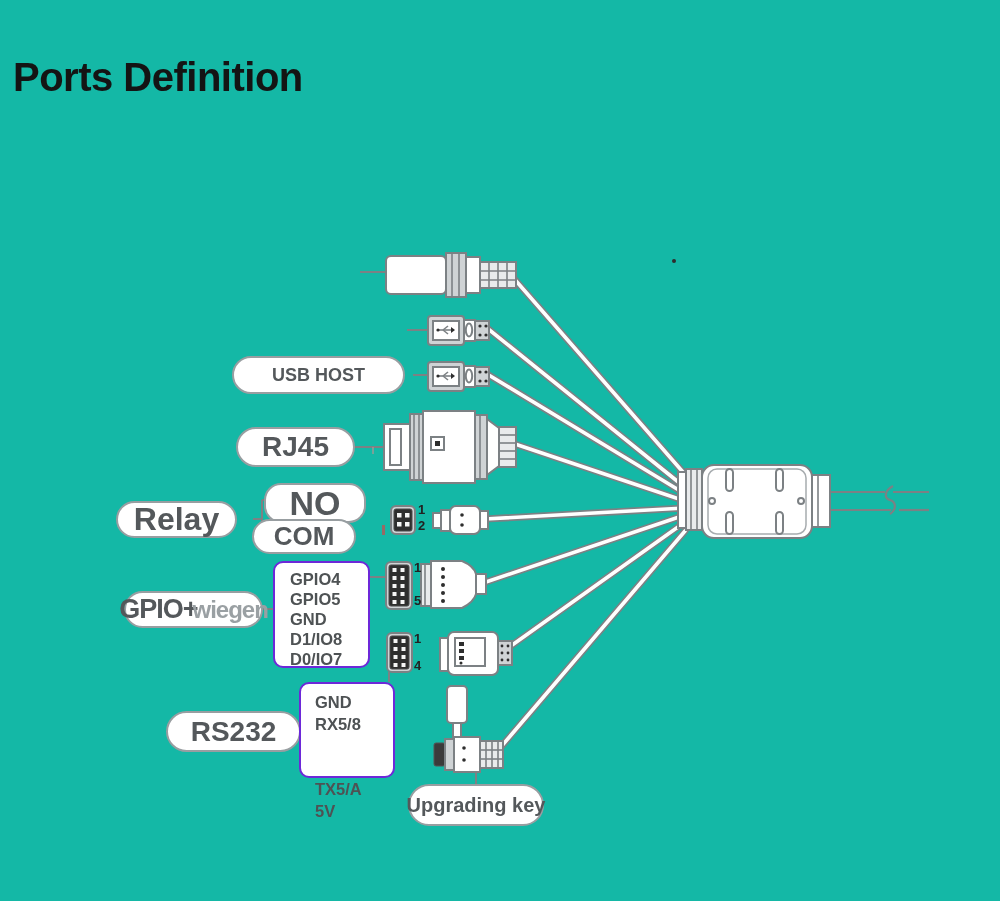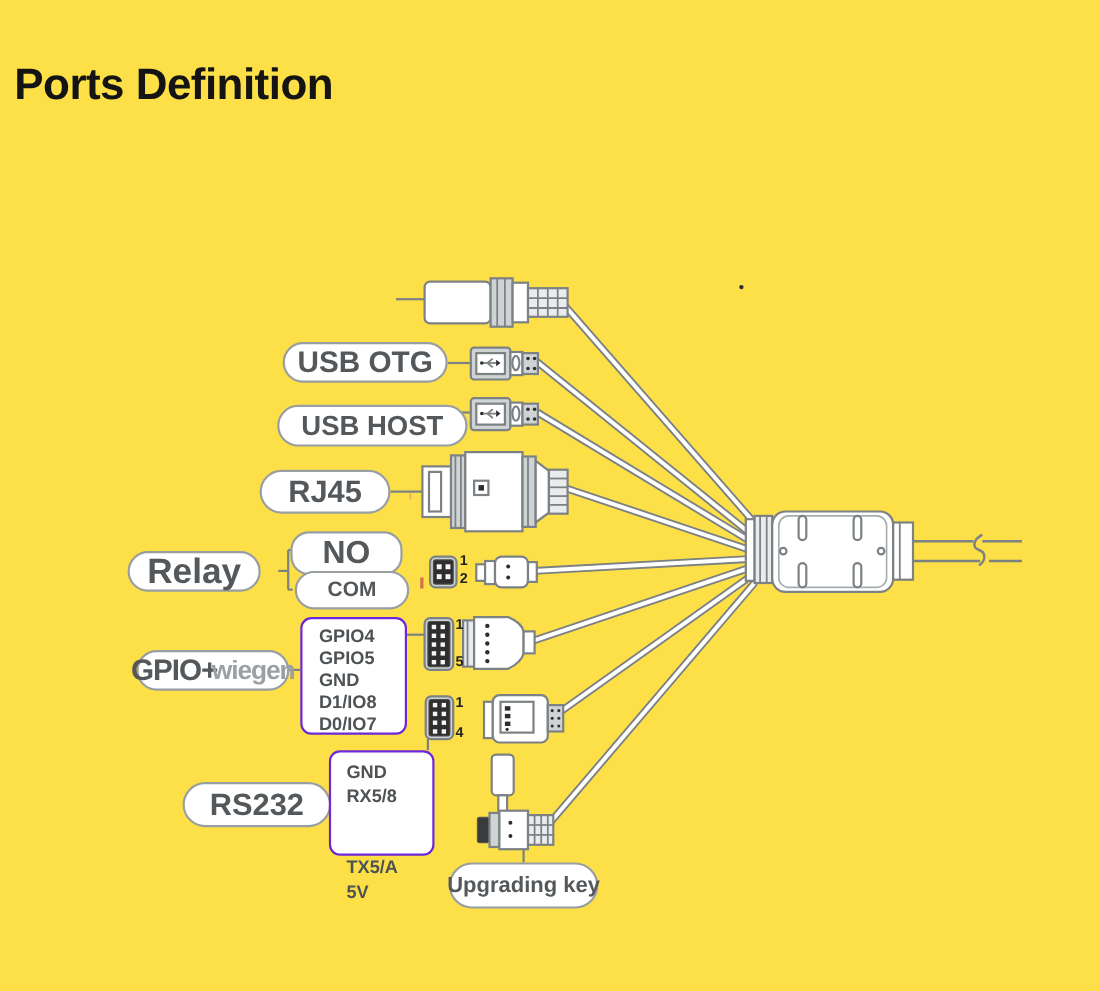"Ports Definition" .canvas { background: #fde047 -> #14b8a6 }
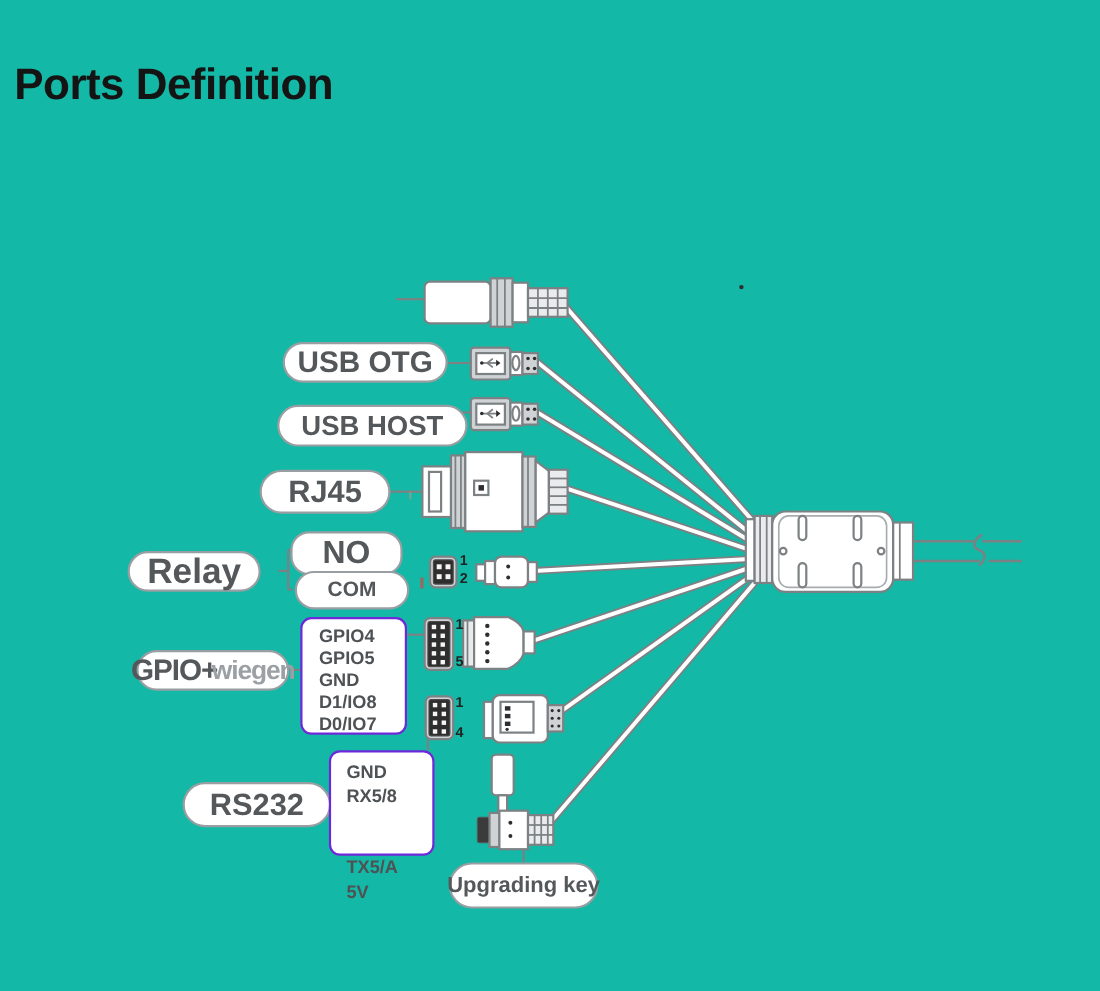"USB OTG" div.pill { html: <div> <span>USB OTG</span> </div> -> none }
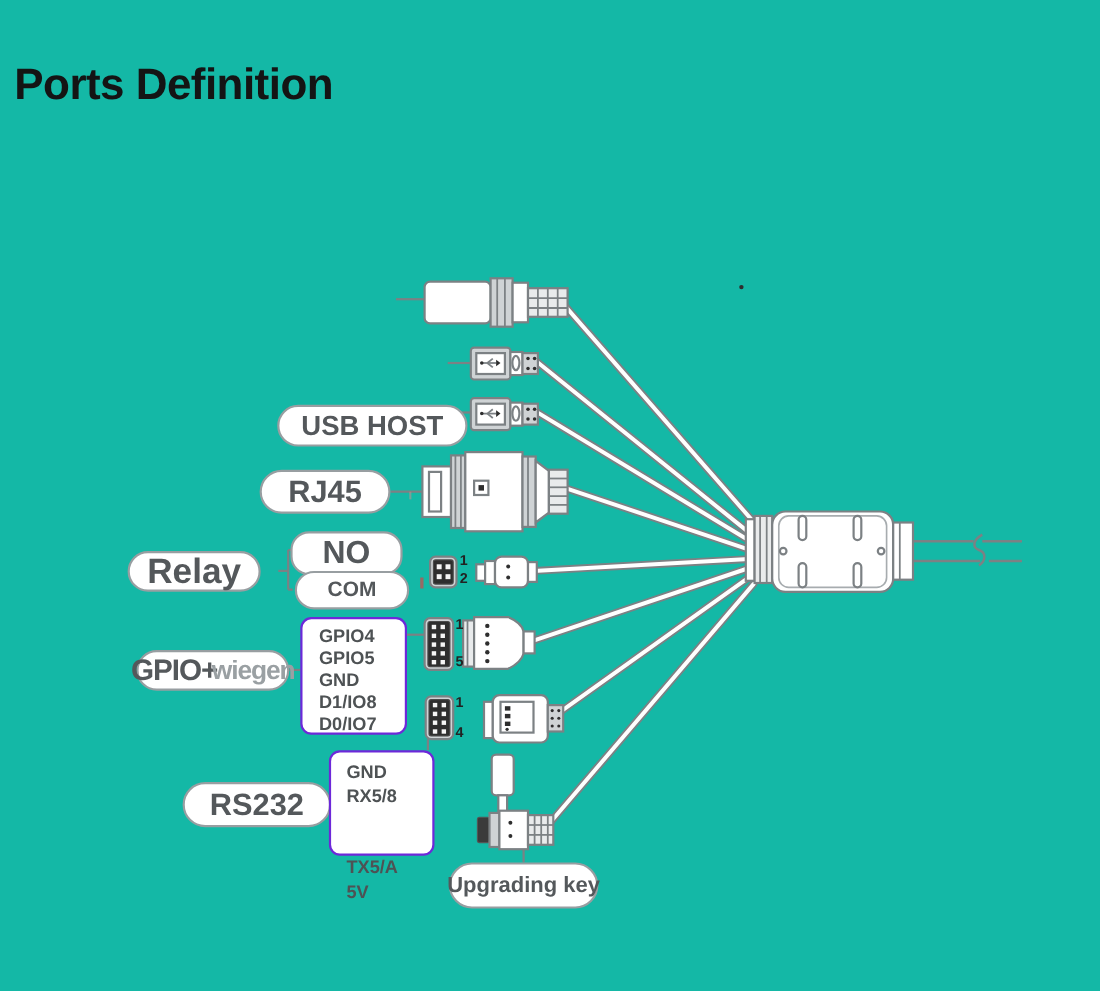"USB HOST" div.pill { font-size: 25px -> 18px; left: 252px -> 232px; margin-top: 12px -> none }
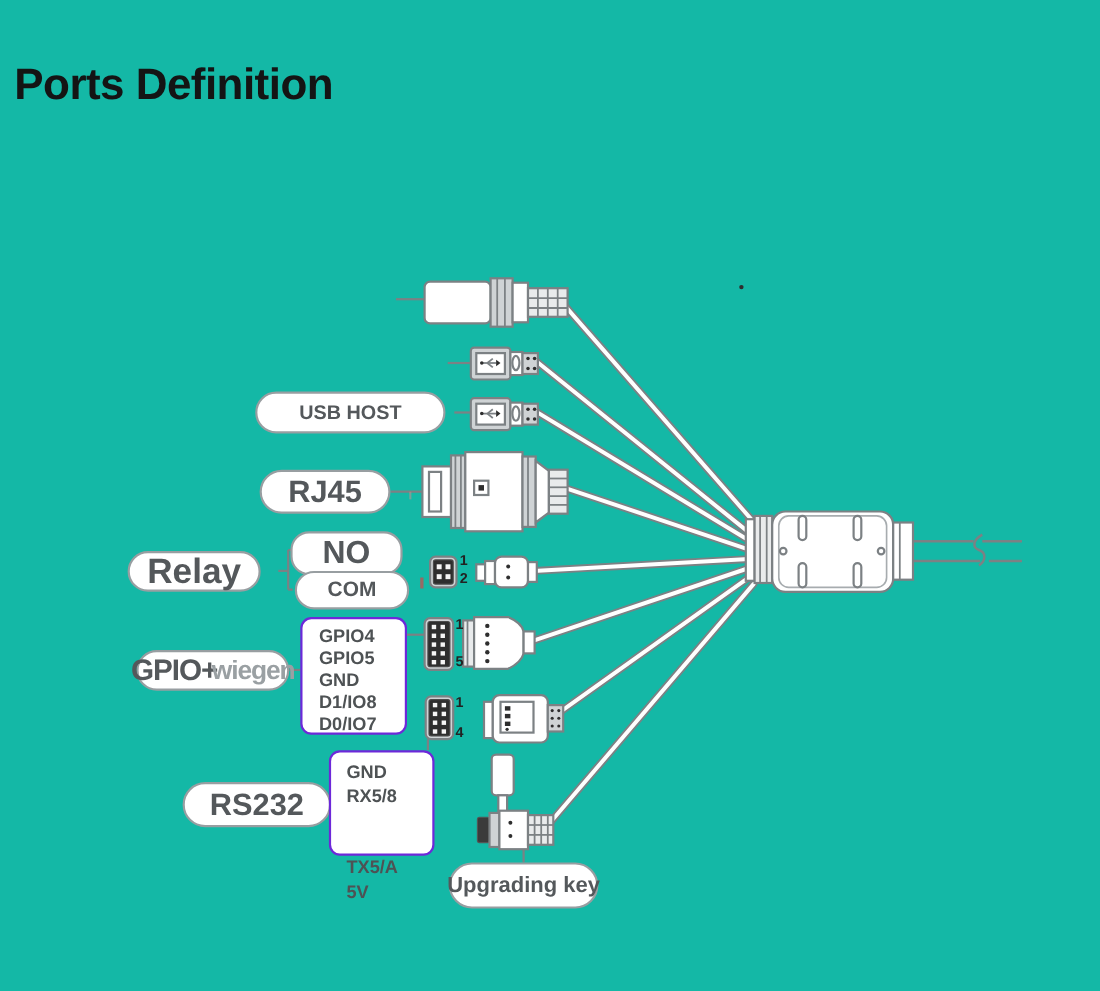"NO" div.pill { font-size: 29px -> 34px }
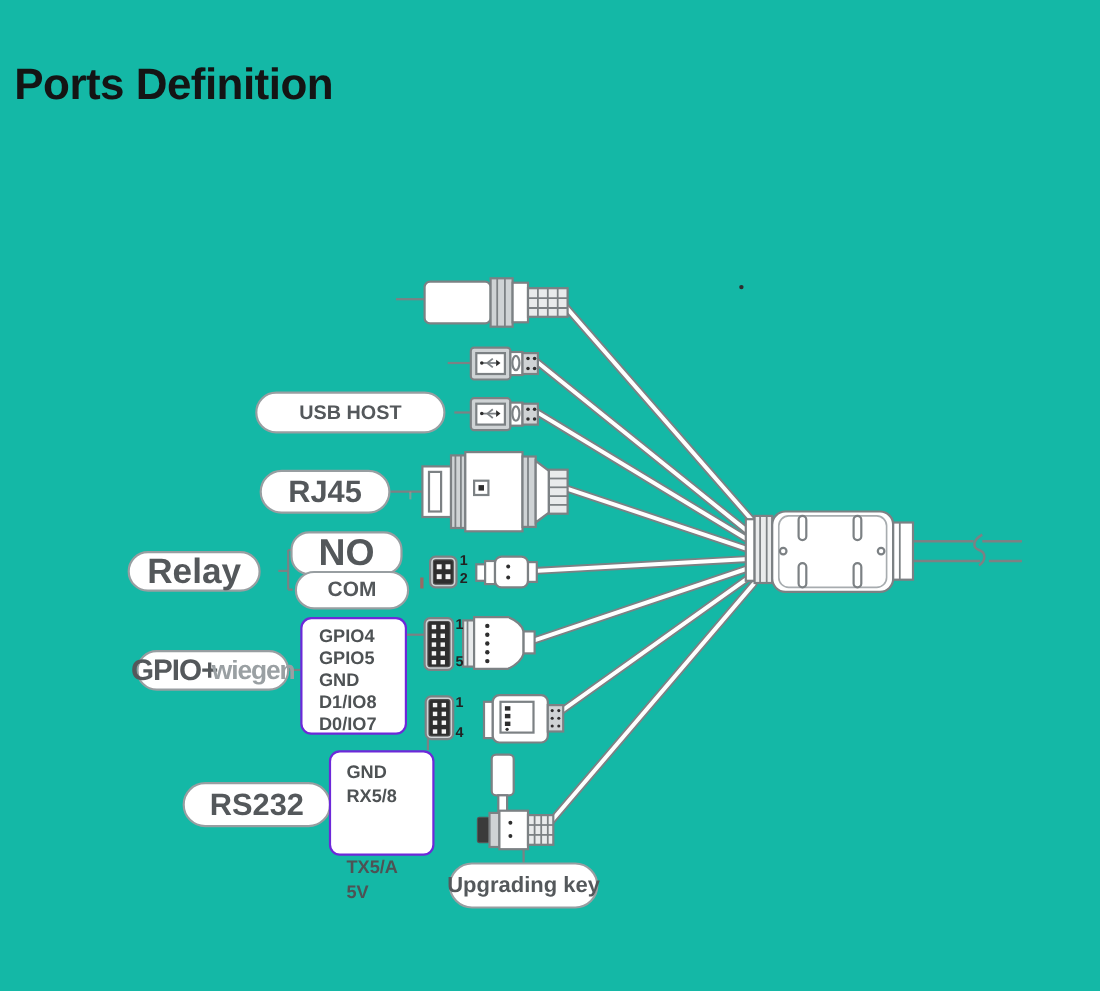"COM" div.pill { font-size: 19px -> 26px; left: 268px -> 252px }
